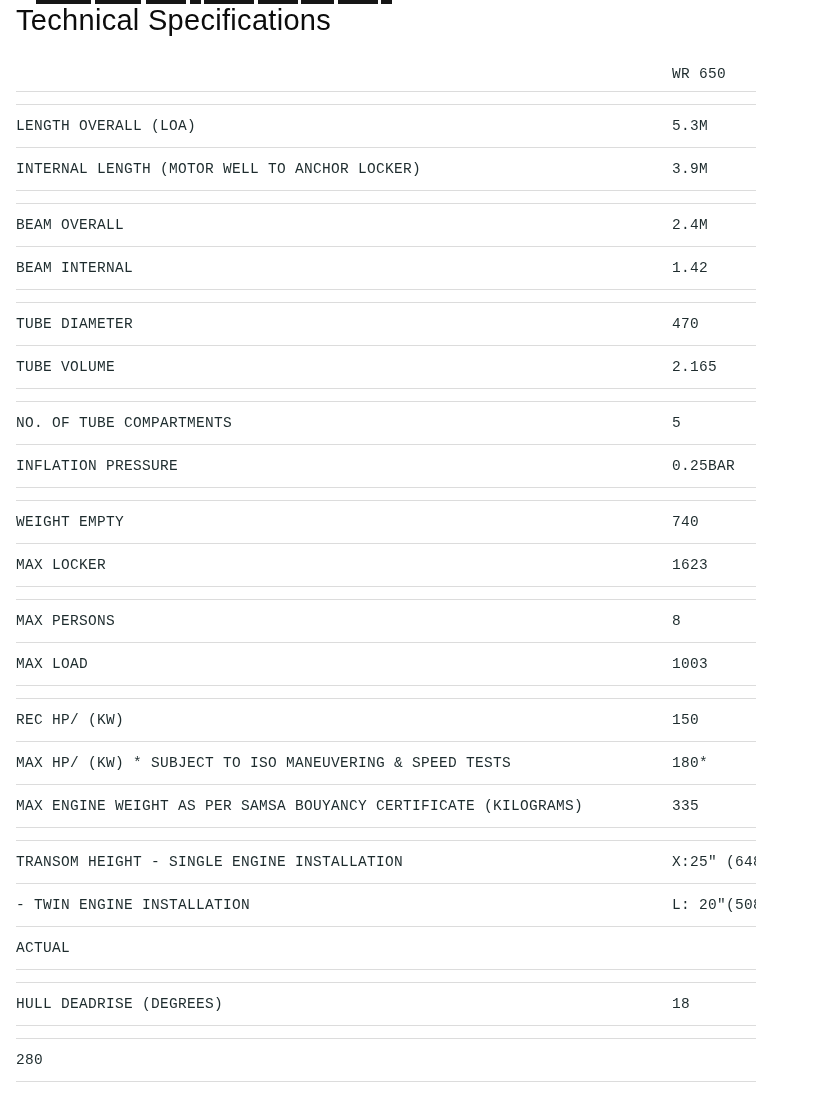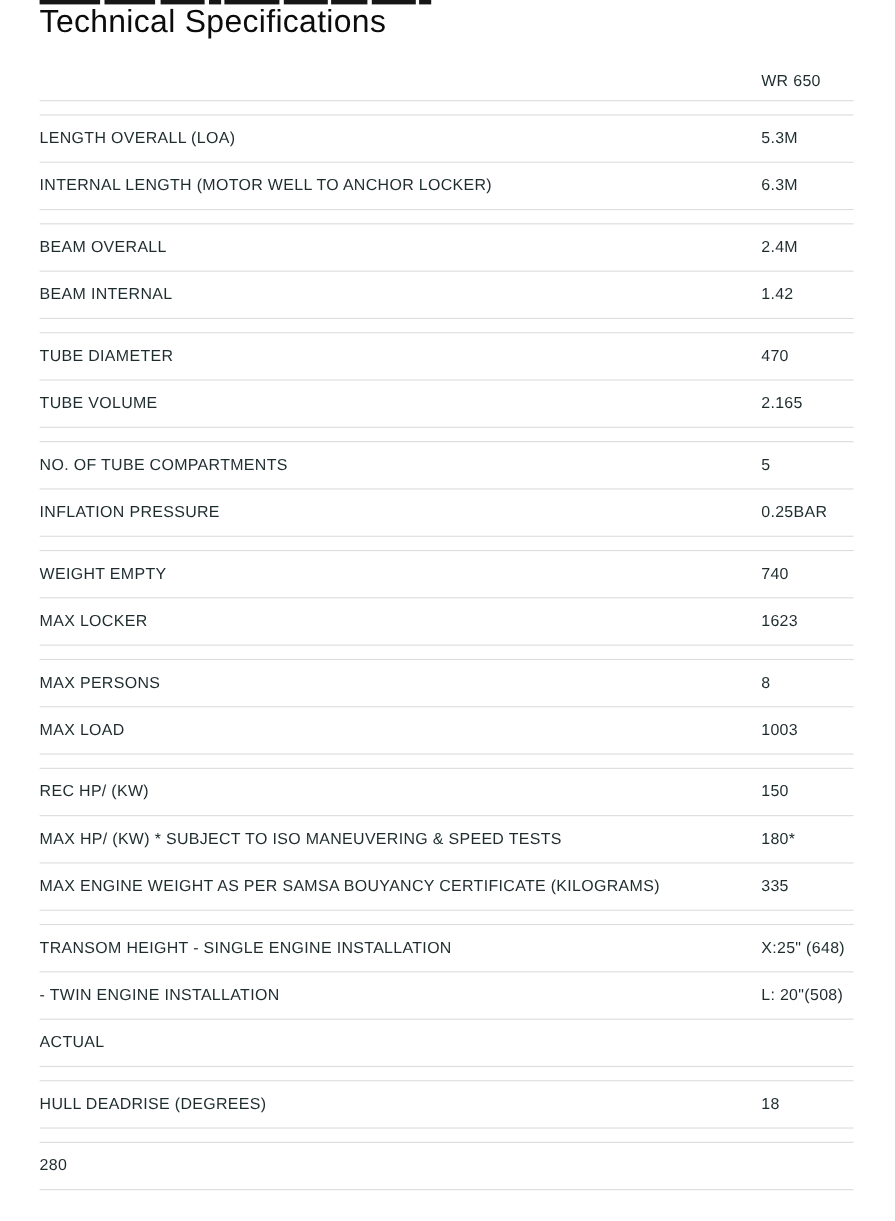"Technical Specifications" .page { padding: 0 38px 0 36px -> 0 38px 0 16px }
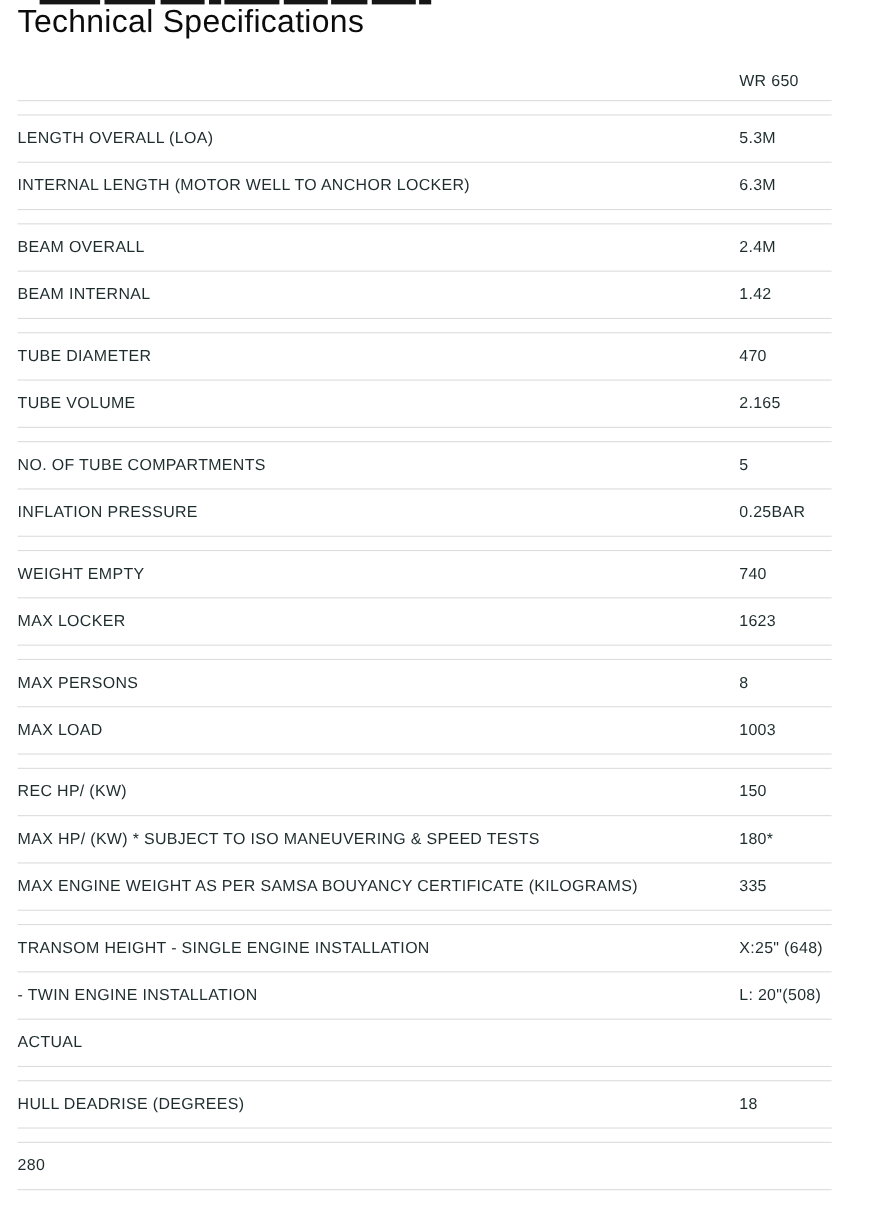"WR 650" .spec-table { font-family: none -> Liberation Mono, monospace }
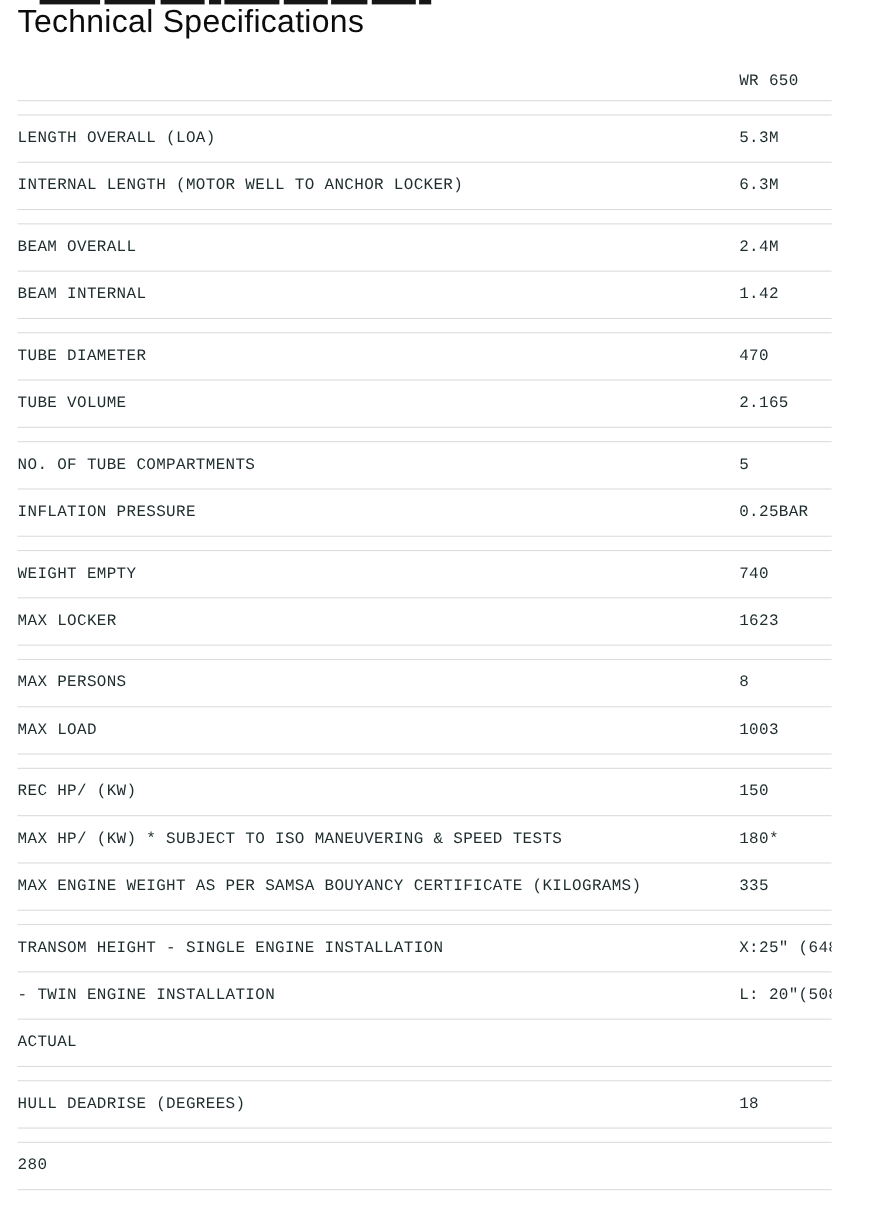"6.3M" div.cell { text: 6.3M -> 3.9M }
